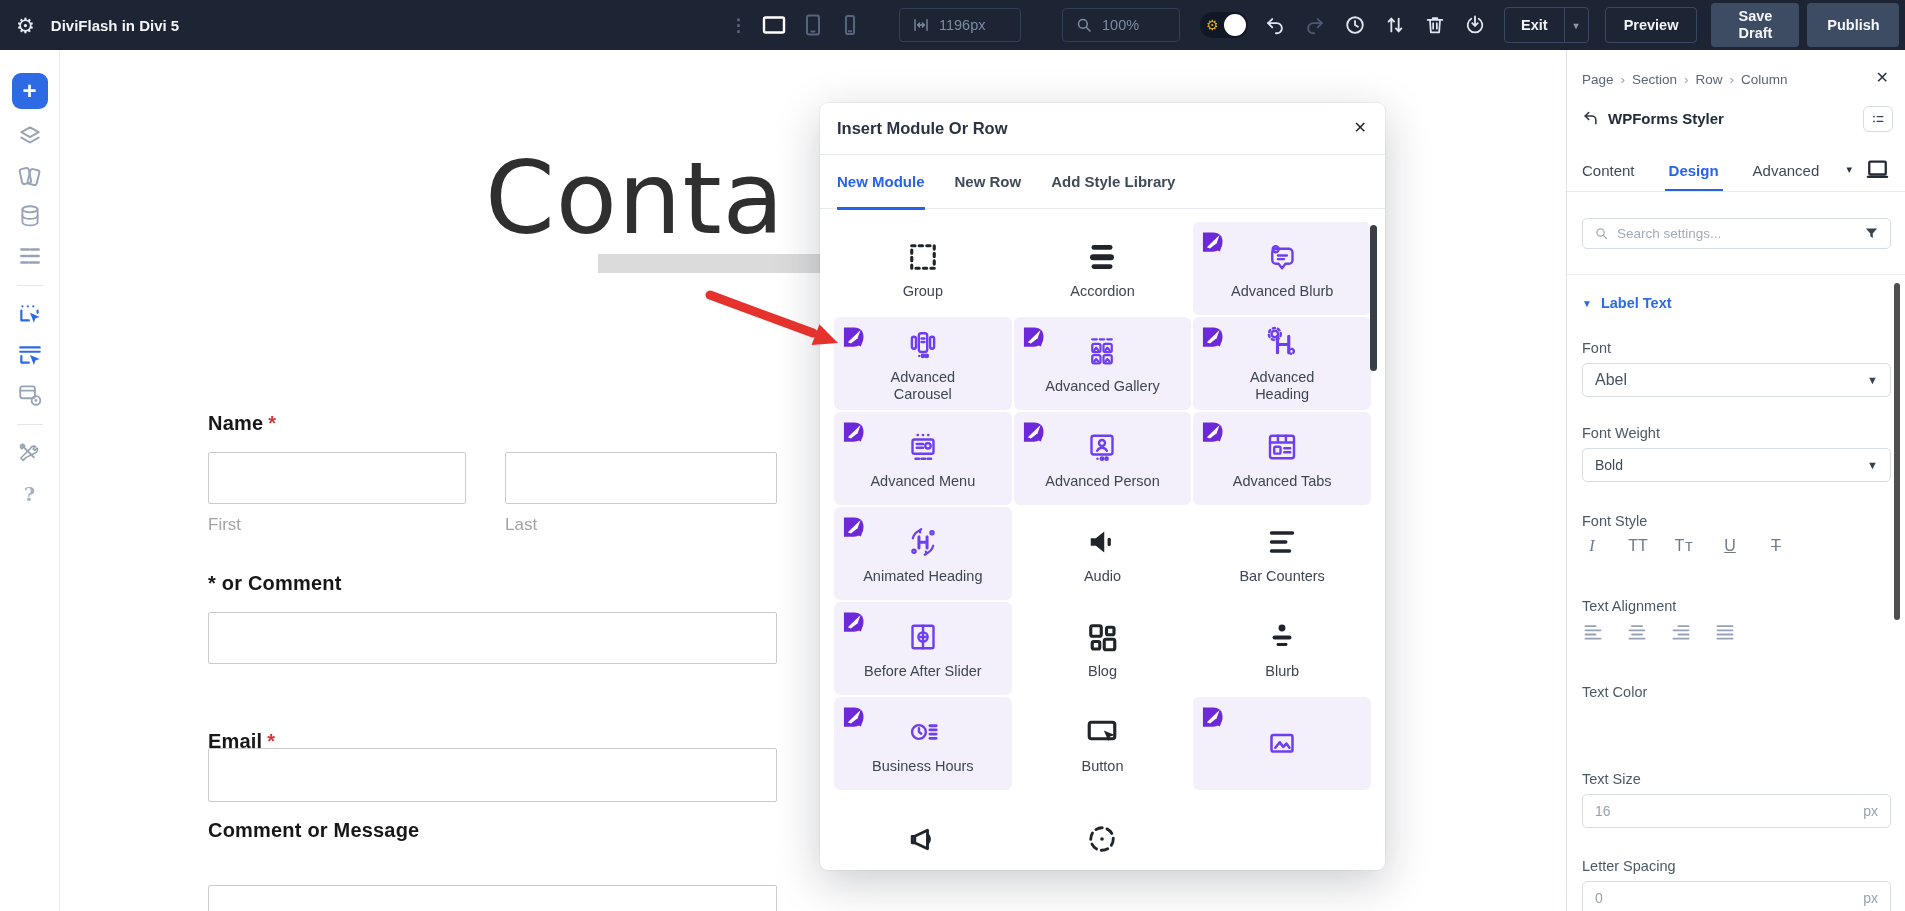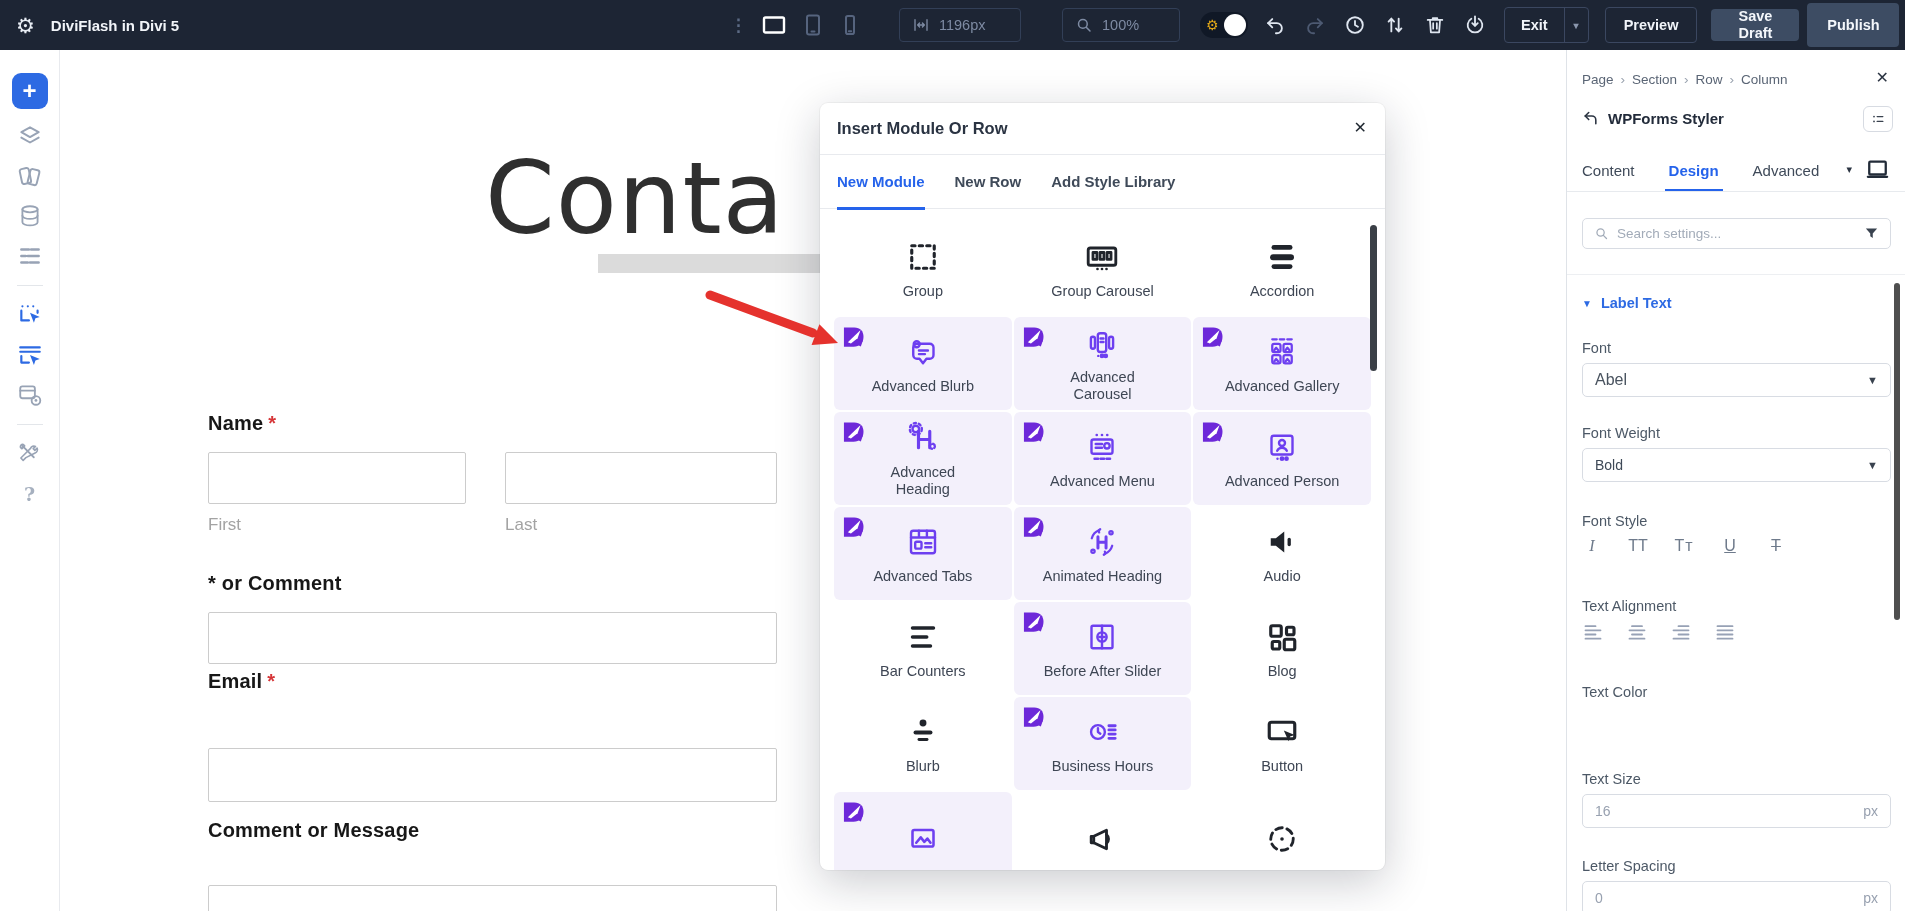"Save Draft" .btn-save { height: 32px -> 44px }
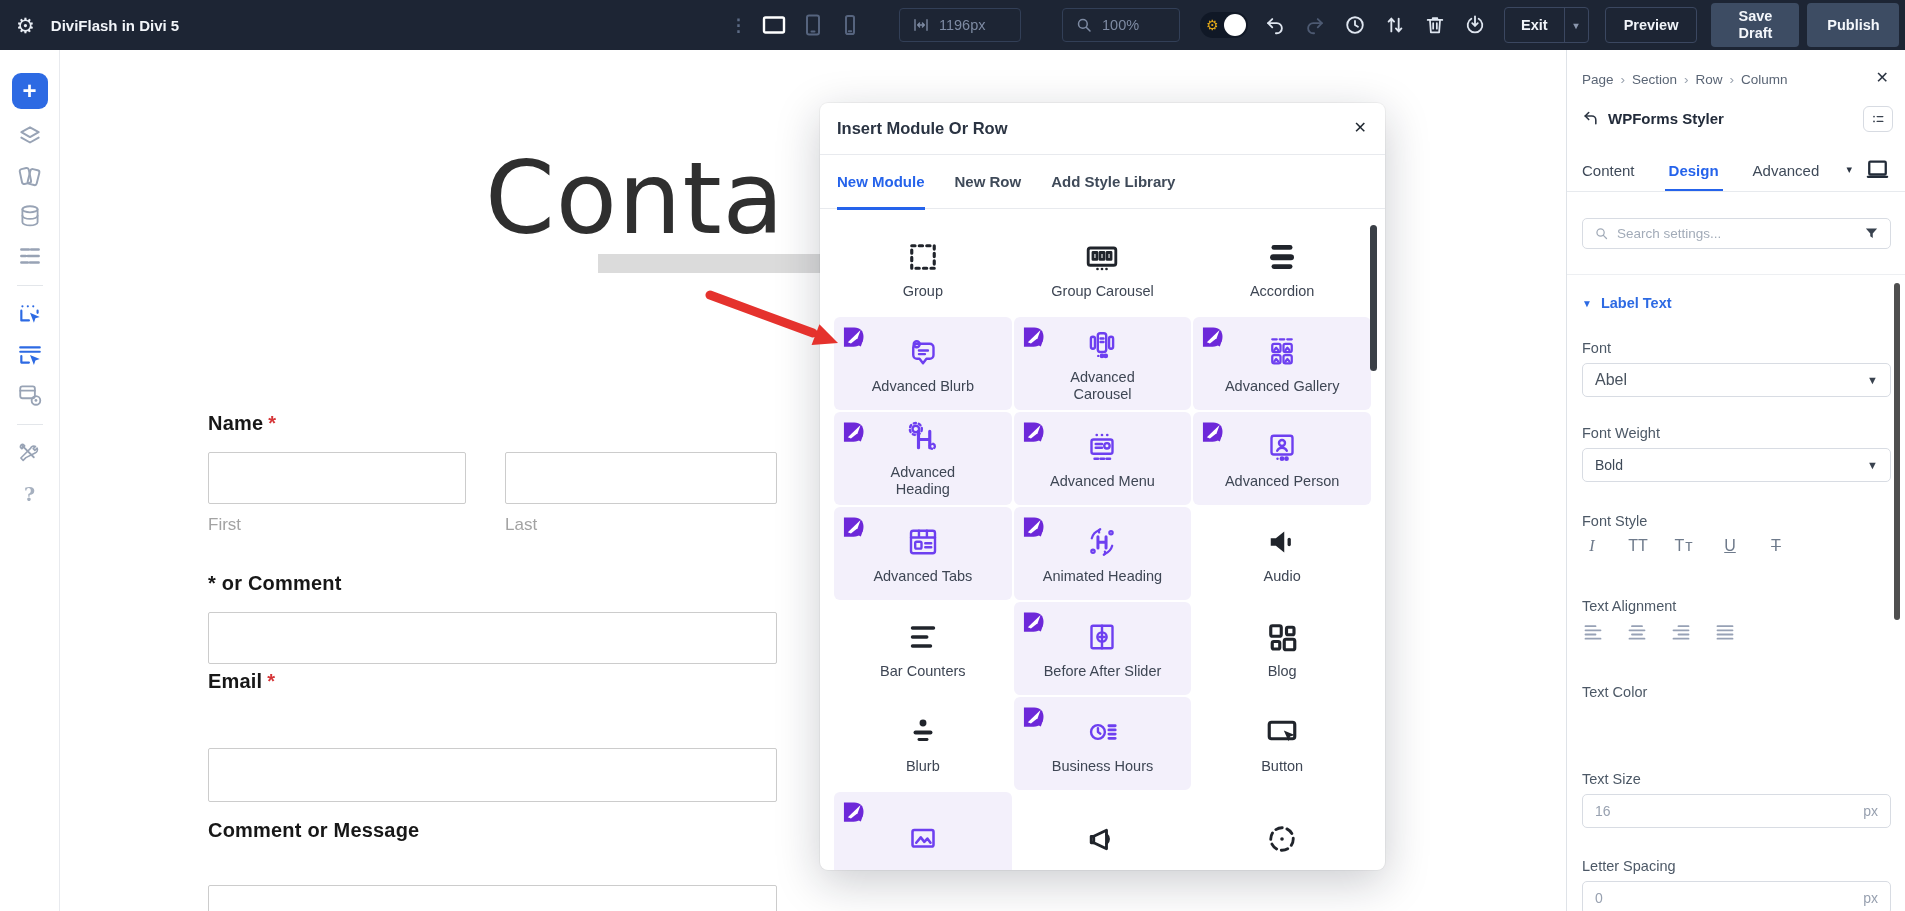"Group Carousel" div.module-cell { html: <div> <span> <svg> <rect></rect> <rect></rect> <rect></rect> <rect></rect> <circle></circle> <circle></circle> <circle></circle> </svg> </span> <span>Group Carousel</span> </div> -> none }
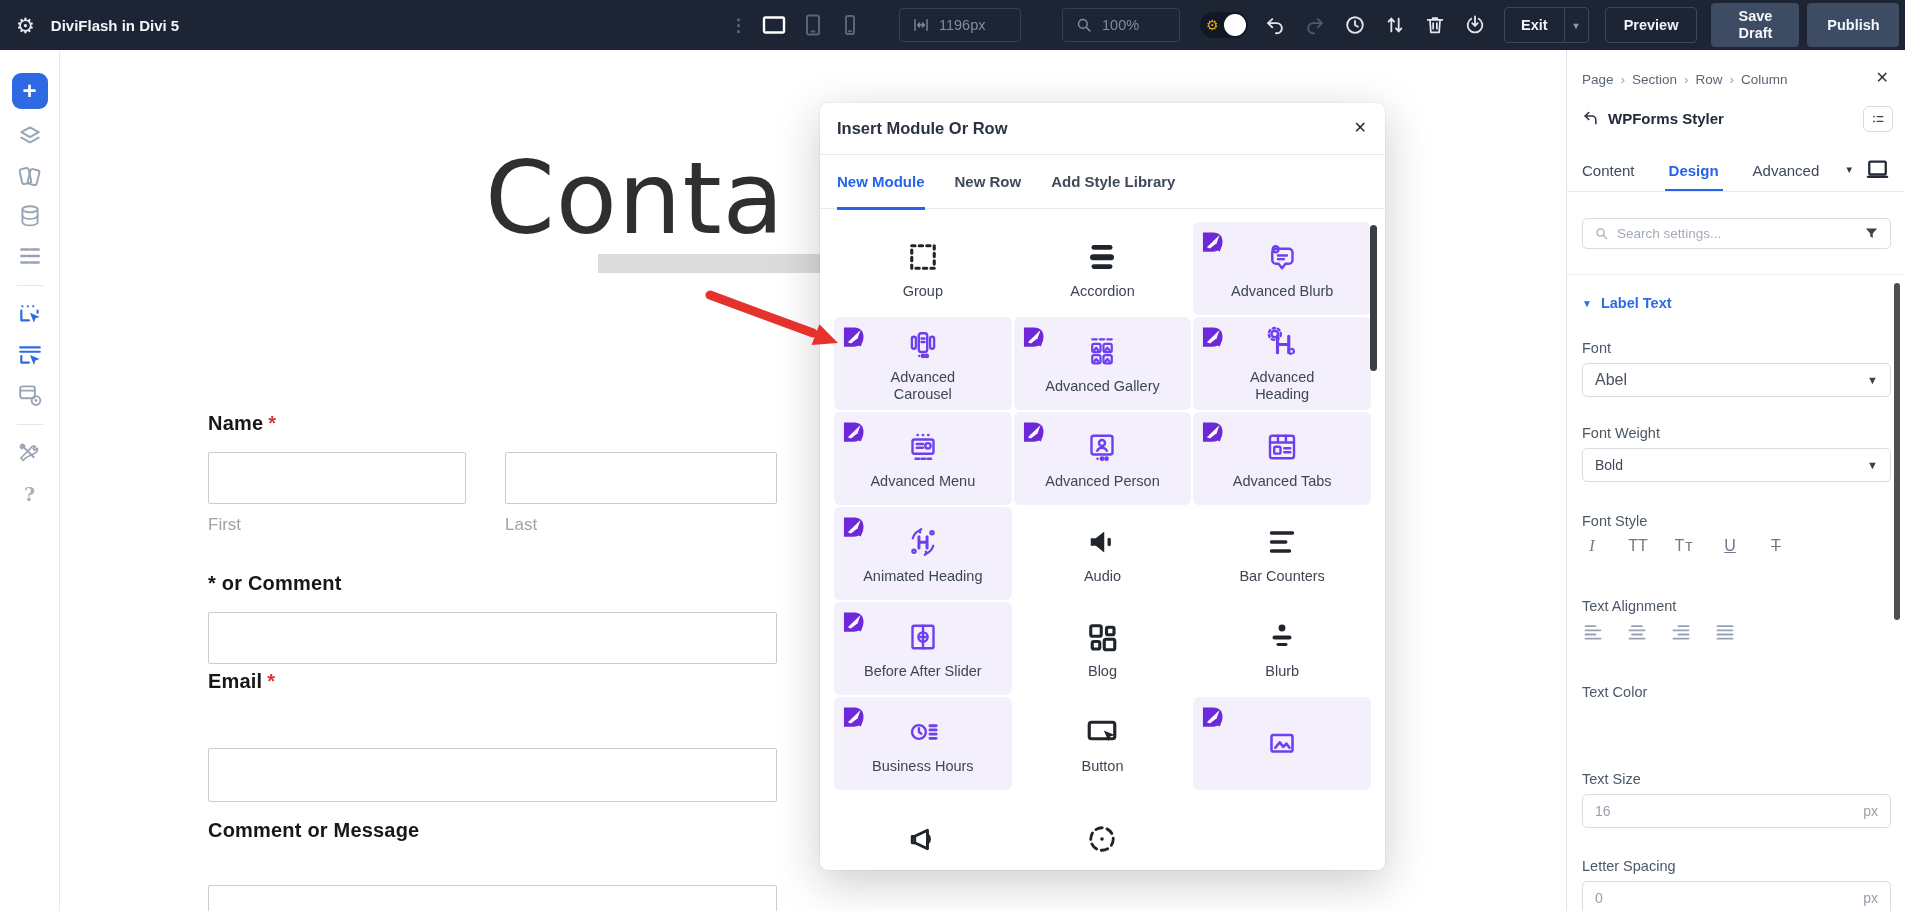"Email *" div.f-label { top: 620px -> 680px }
